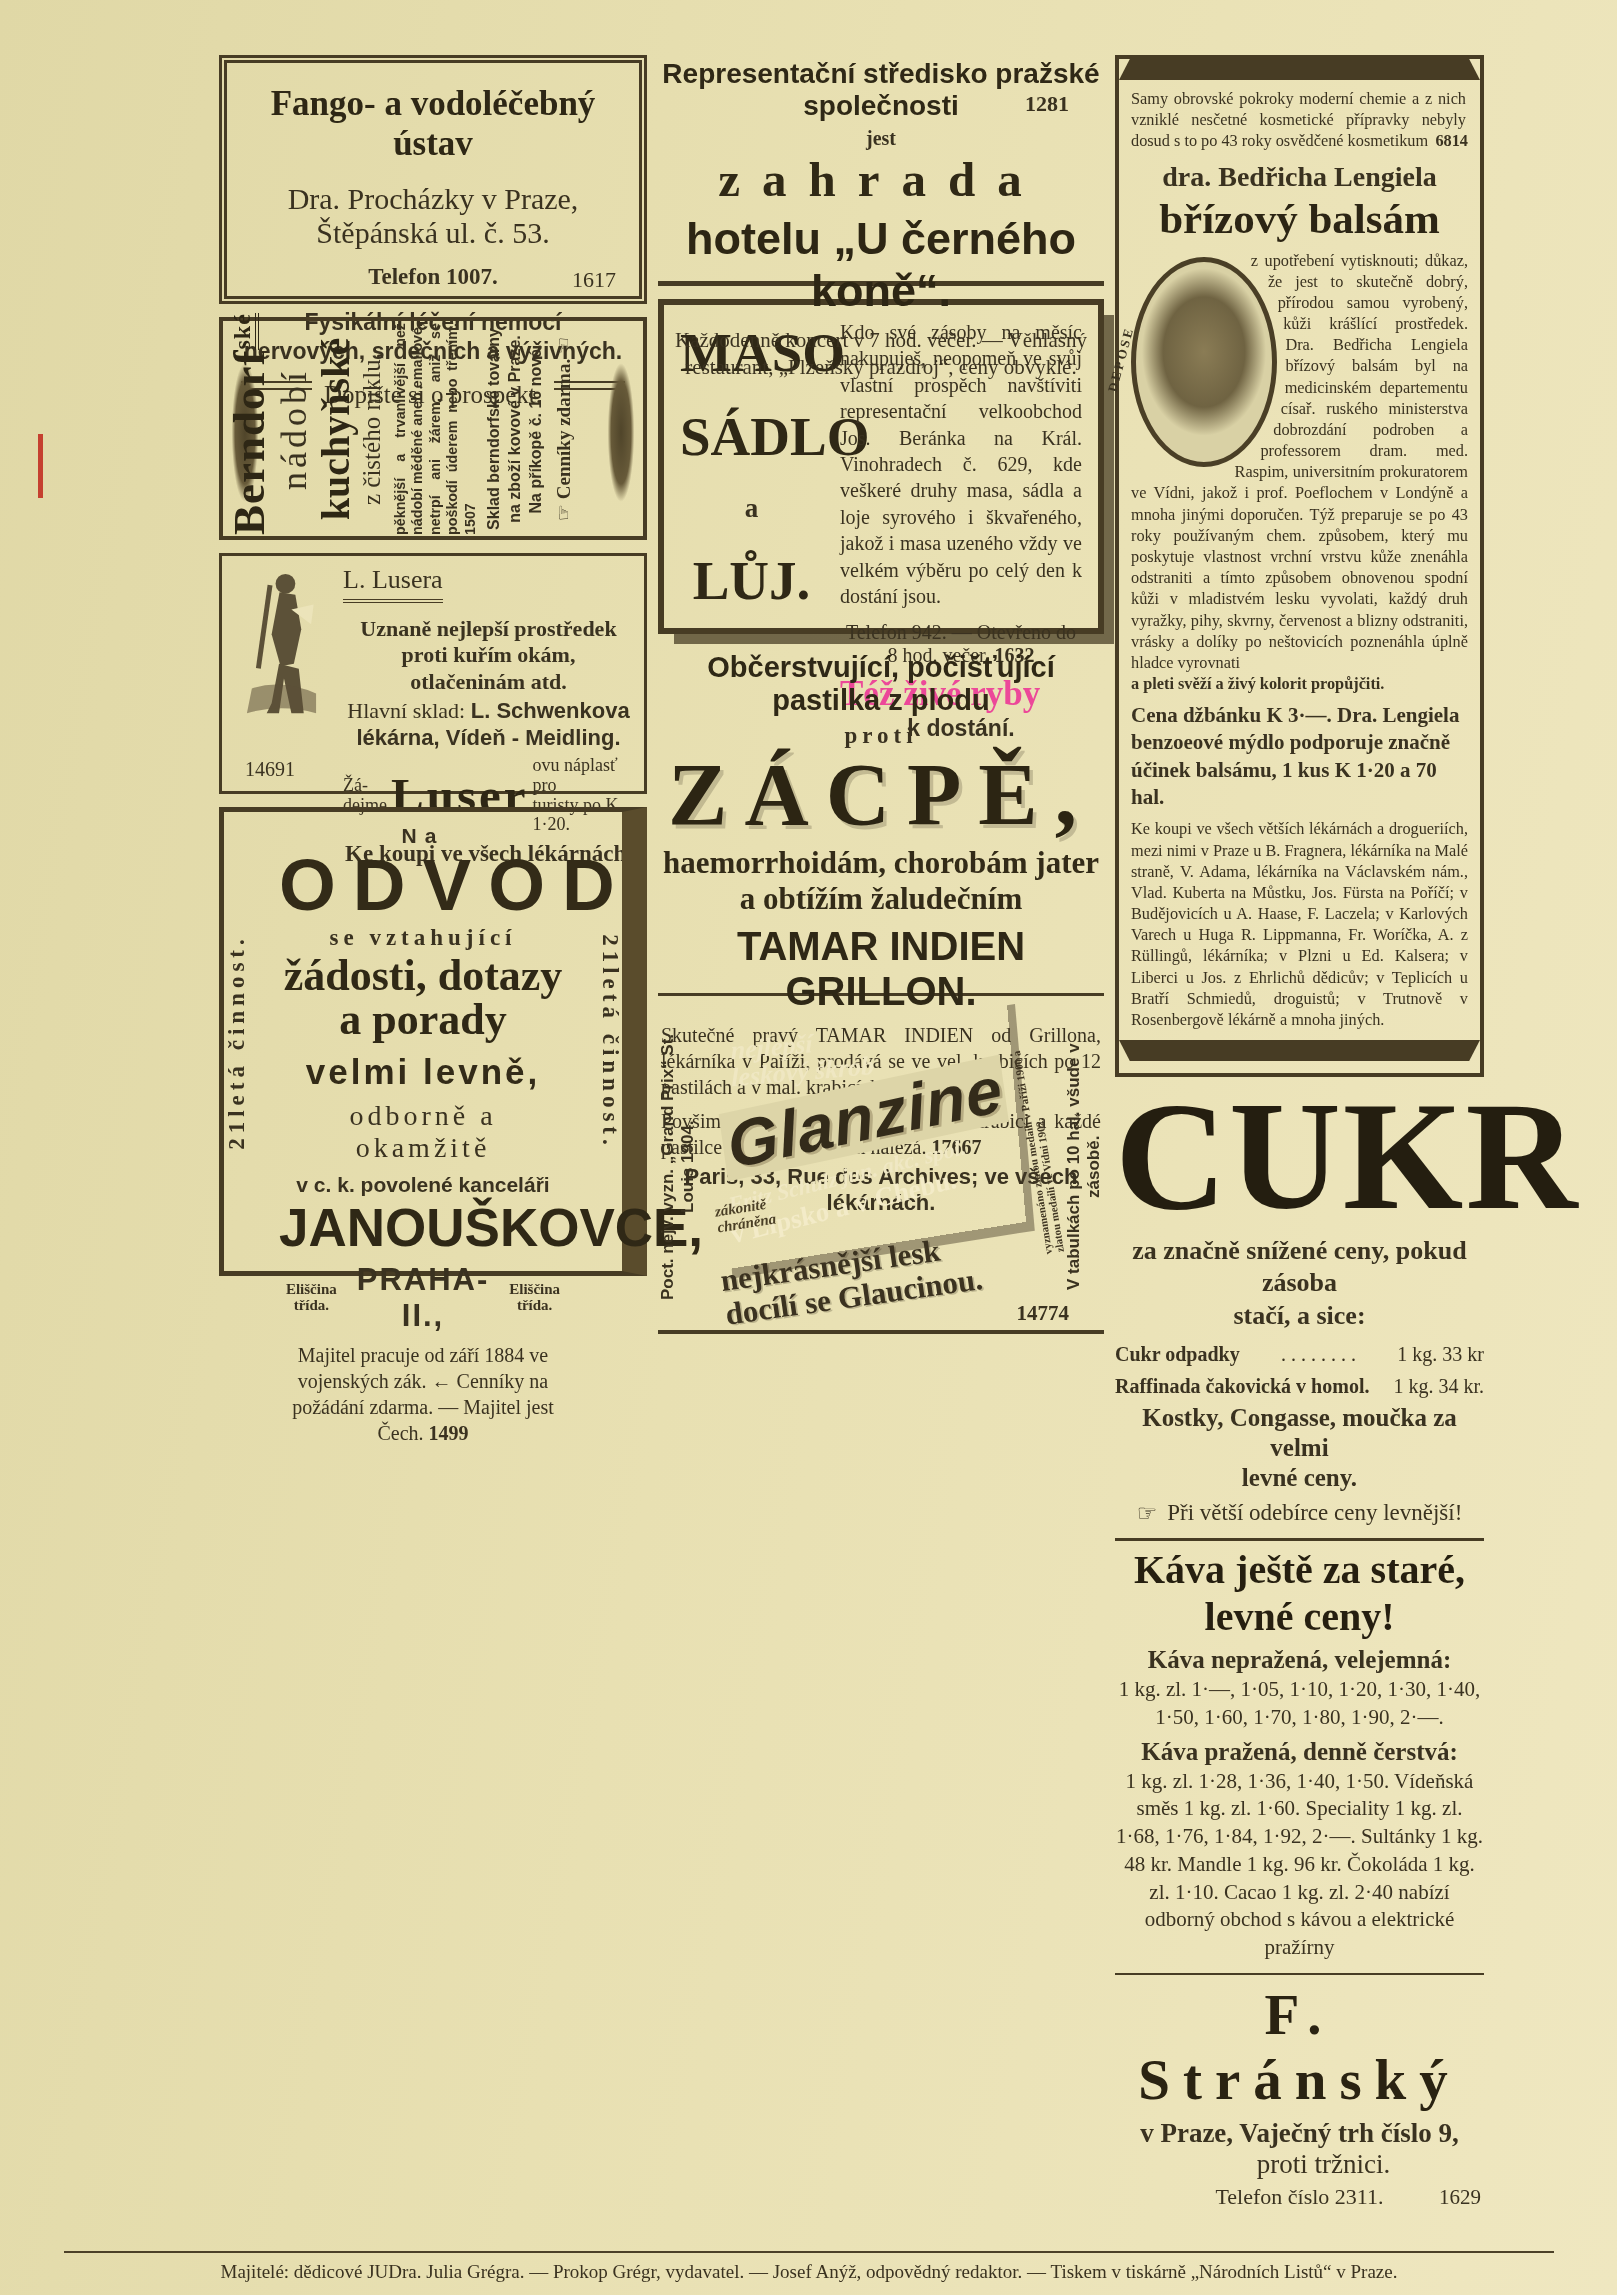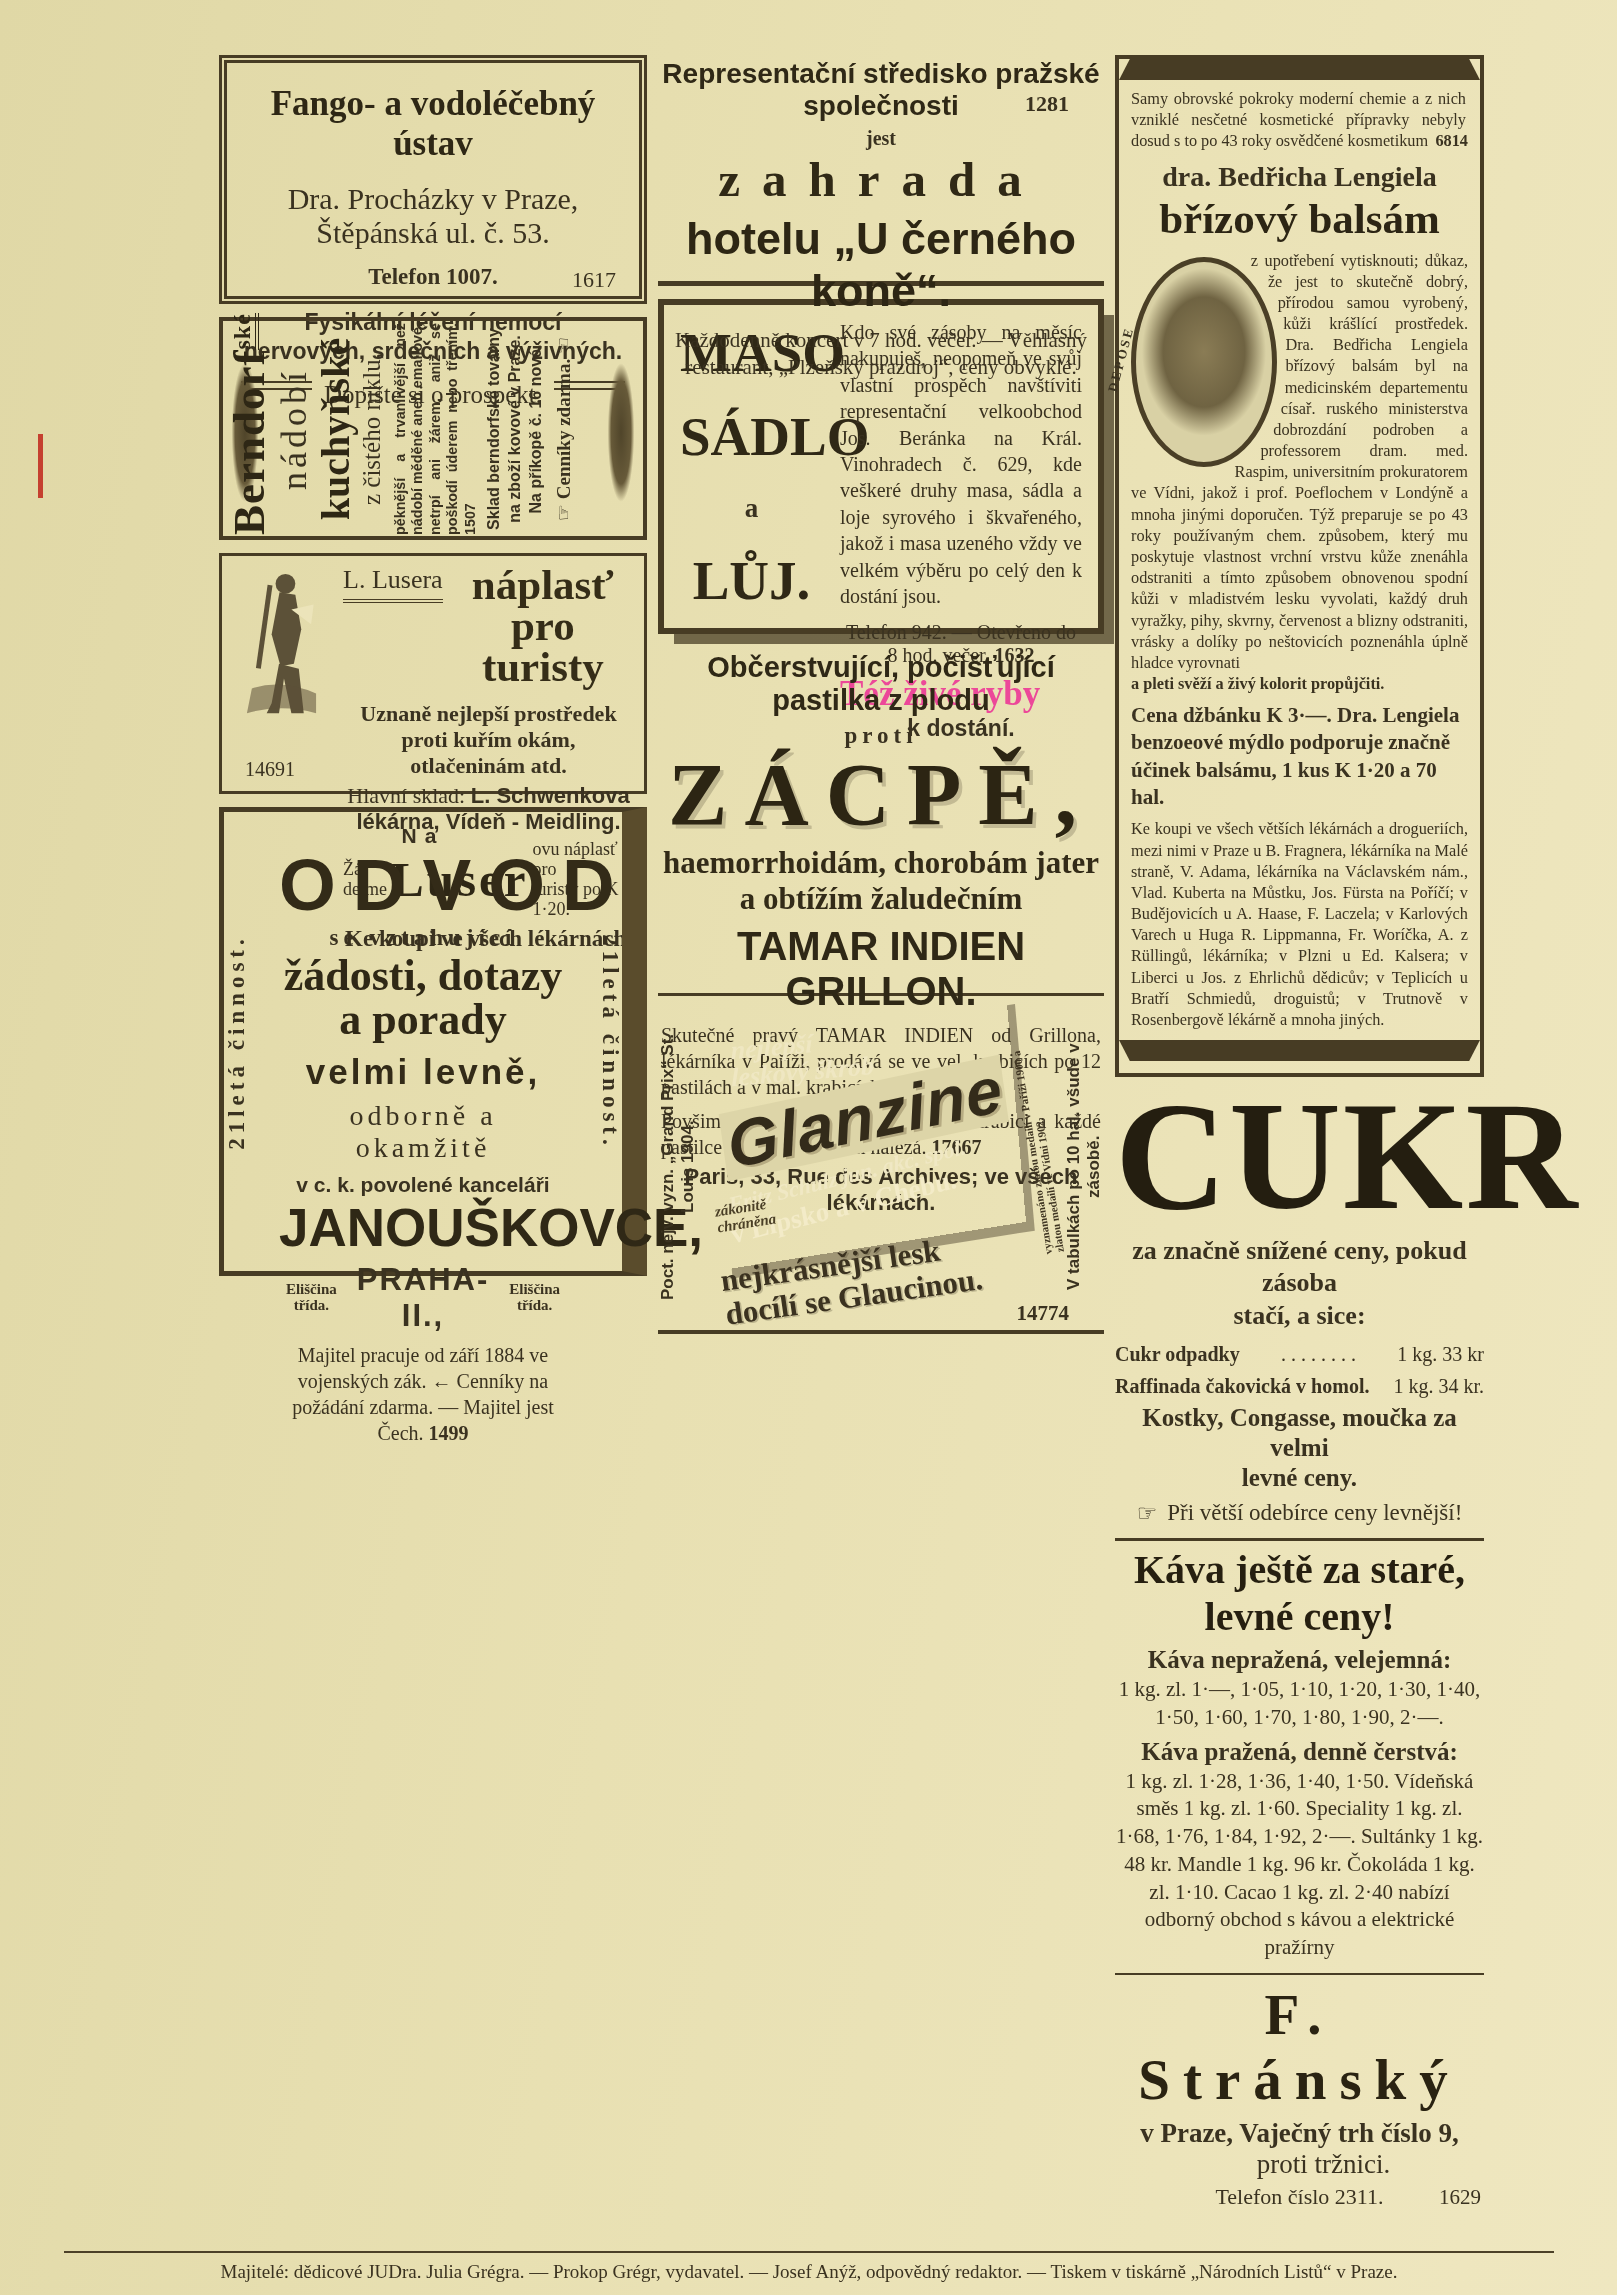"náplasť pro turisty" span.lus-title { html: <span>náplasť pro turisty</span> -> none }
